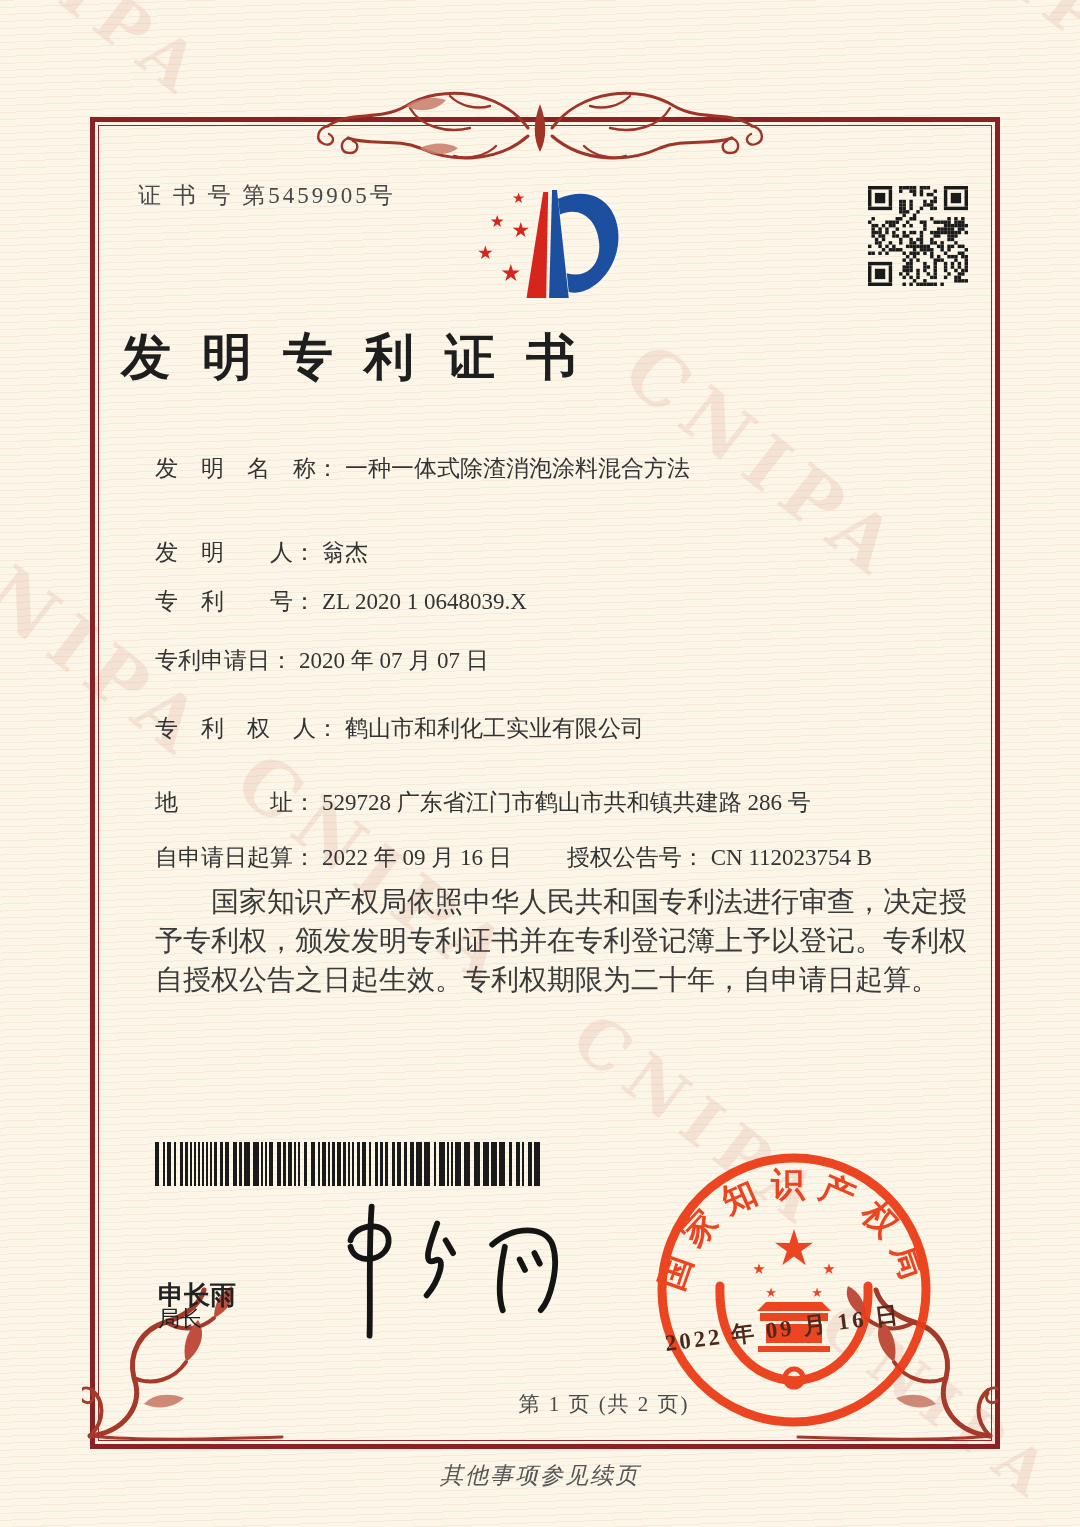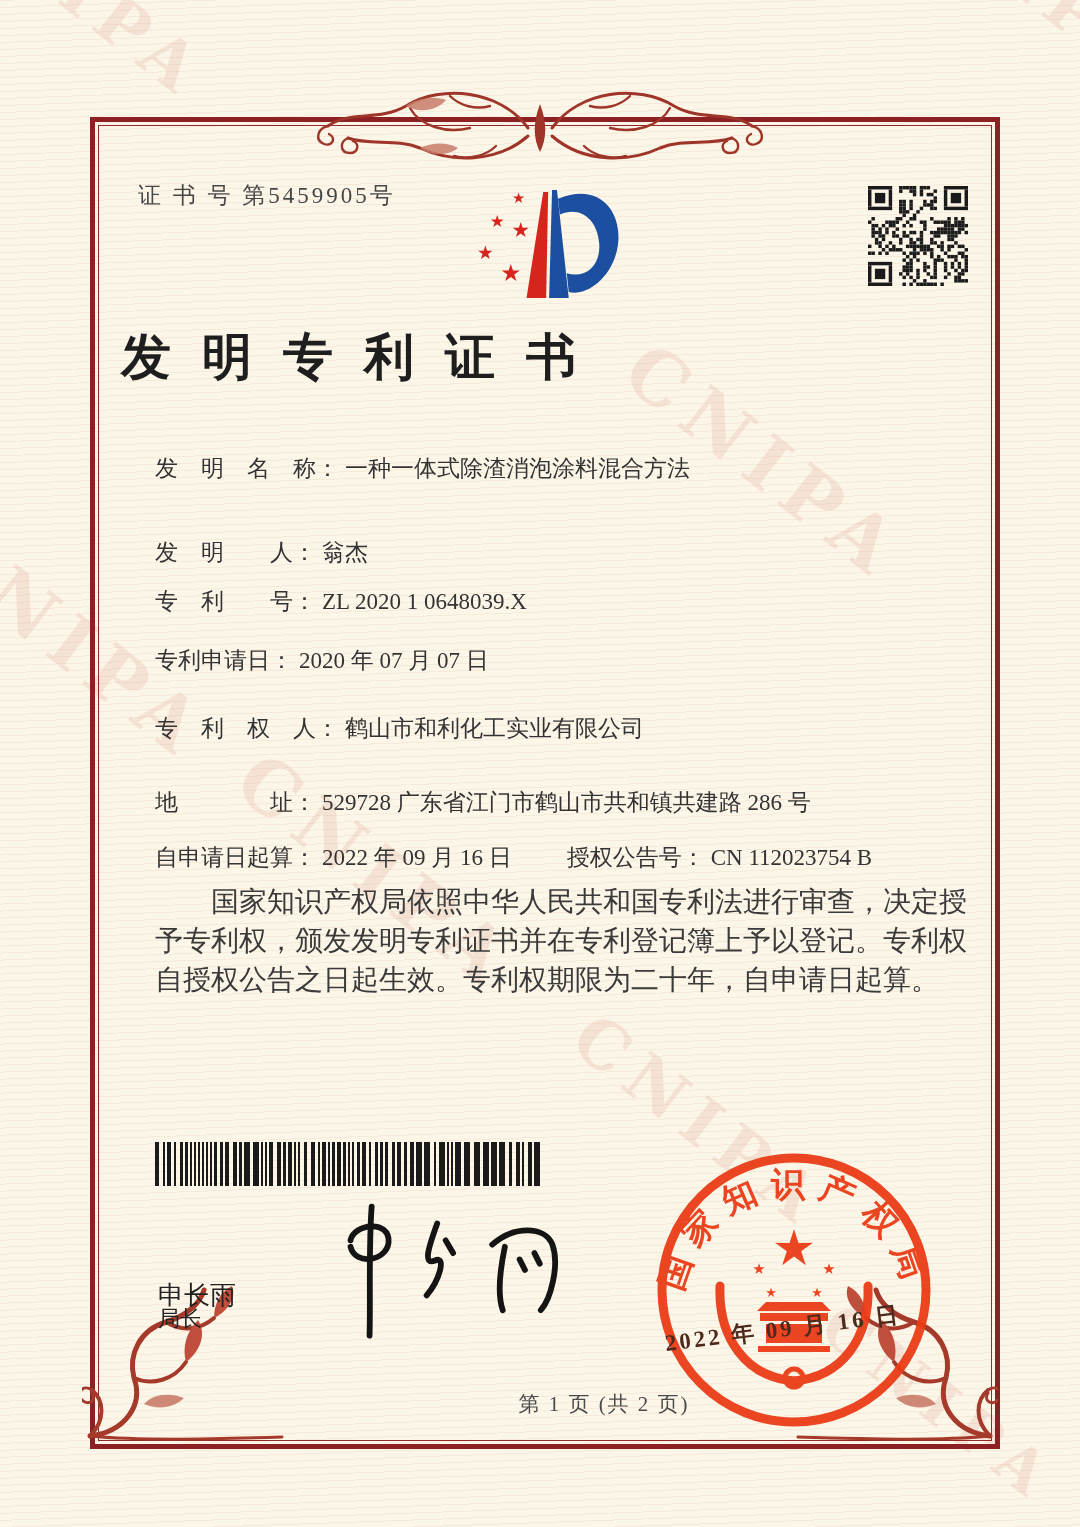"申长雨" .signer-name { font-weight: none -> bold }
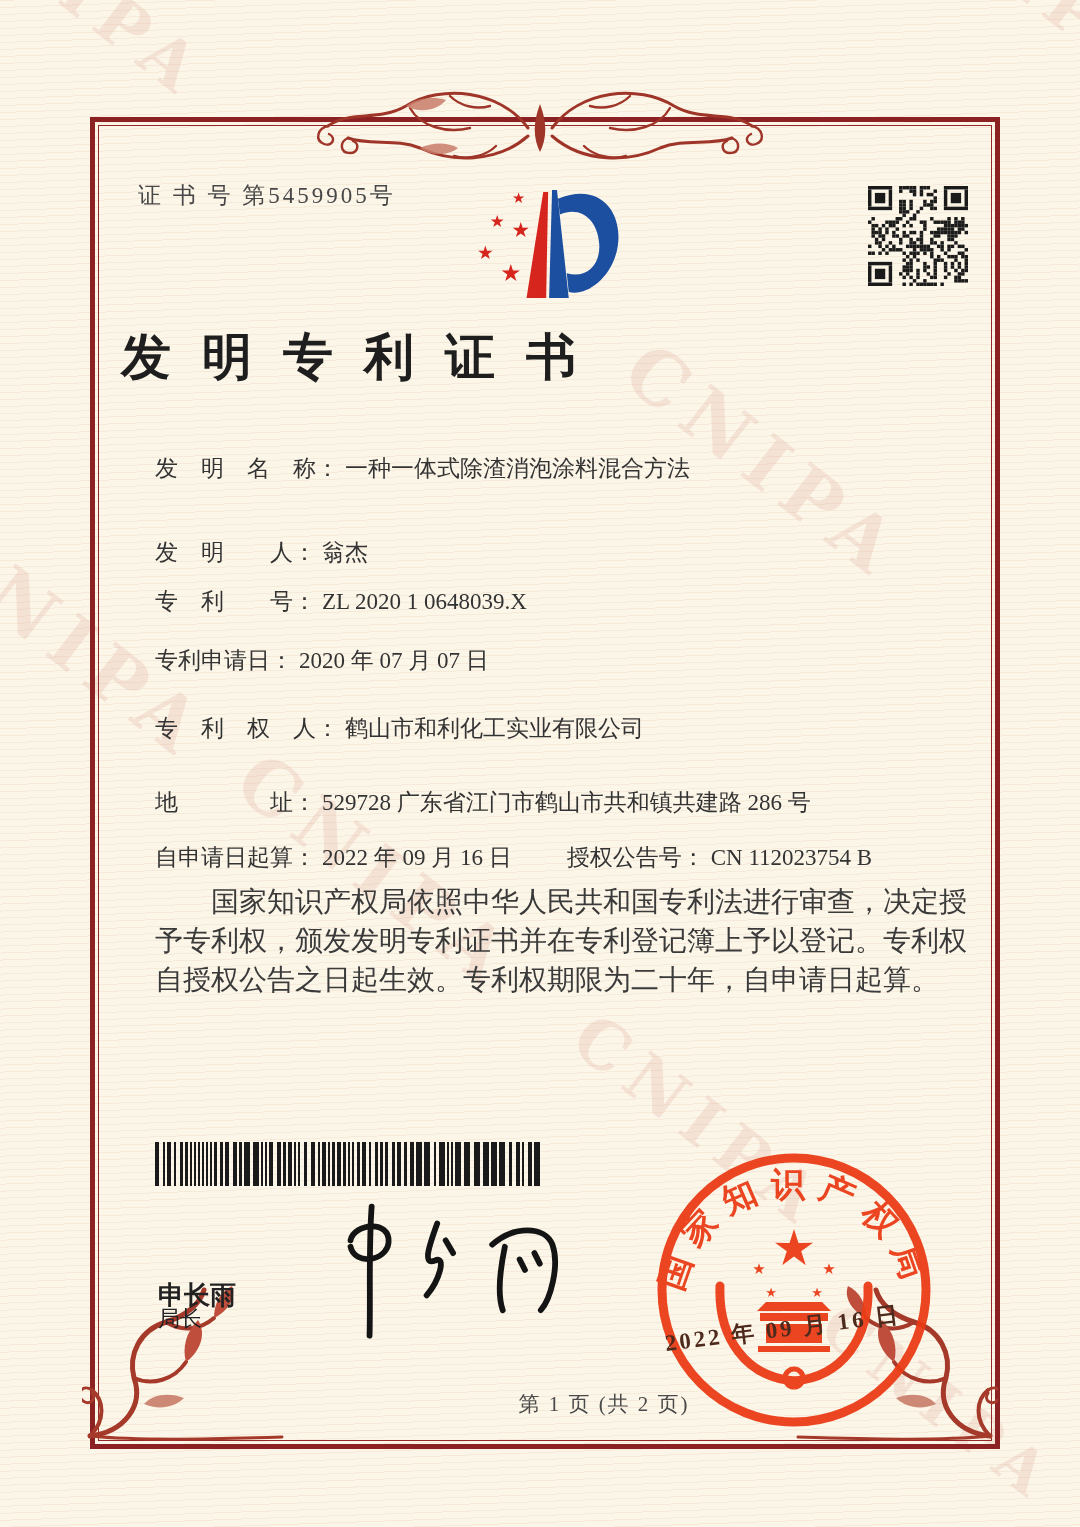"其他事项参见续页" div.note { html: none -> <div>其他事项参见续页</div> }
